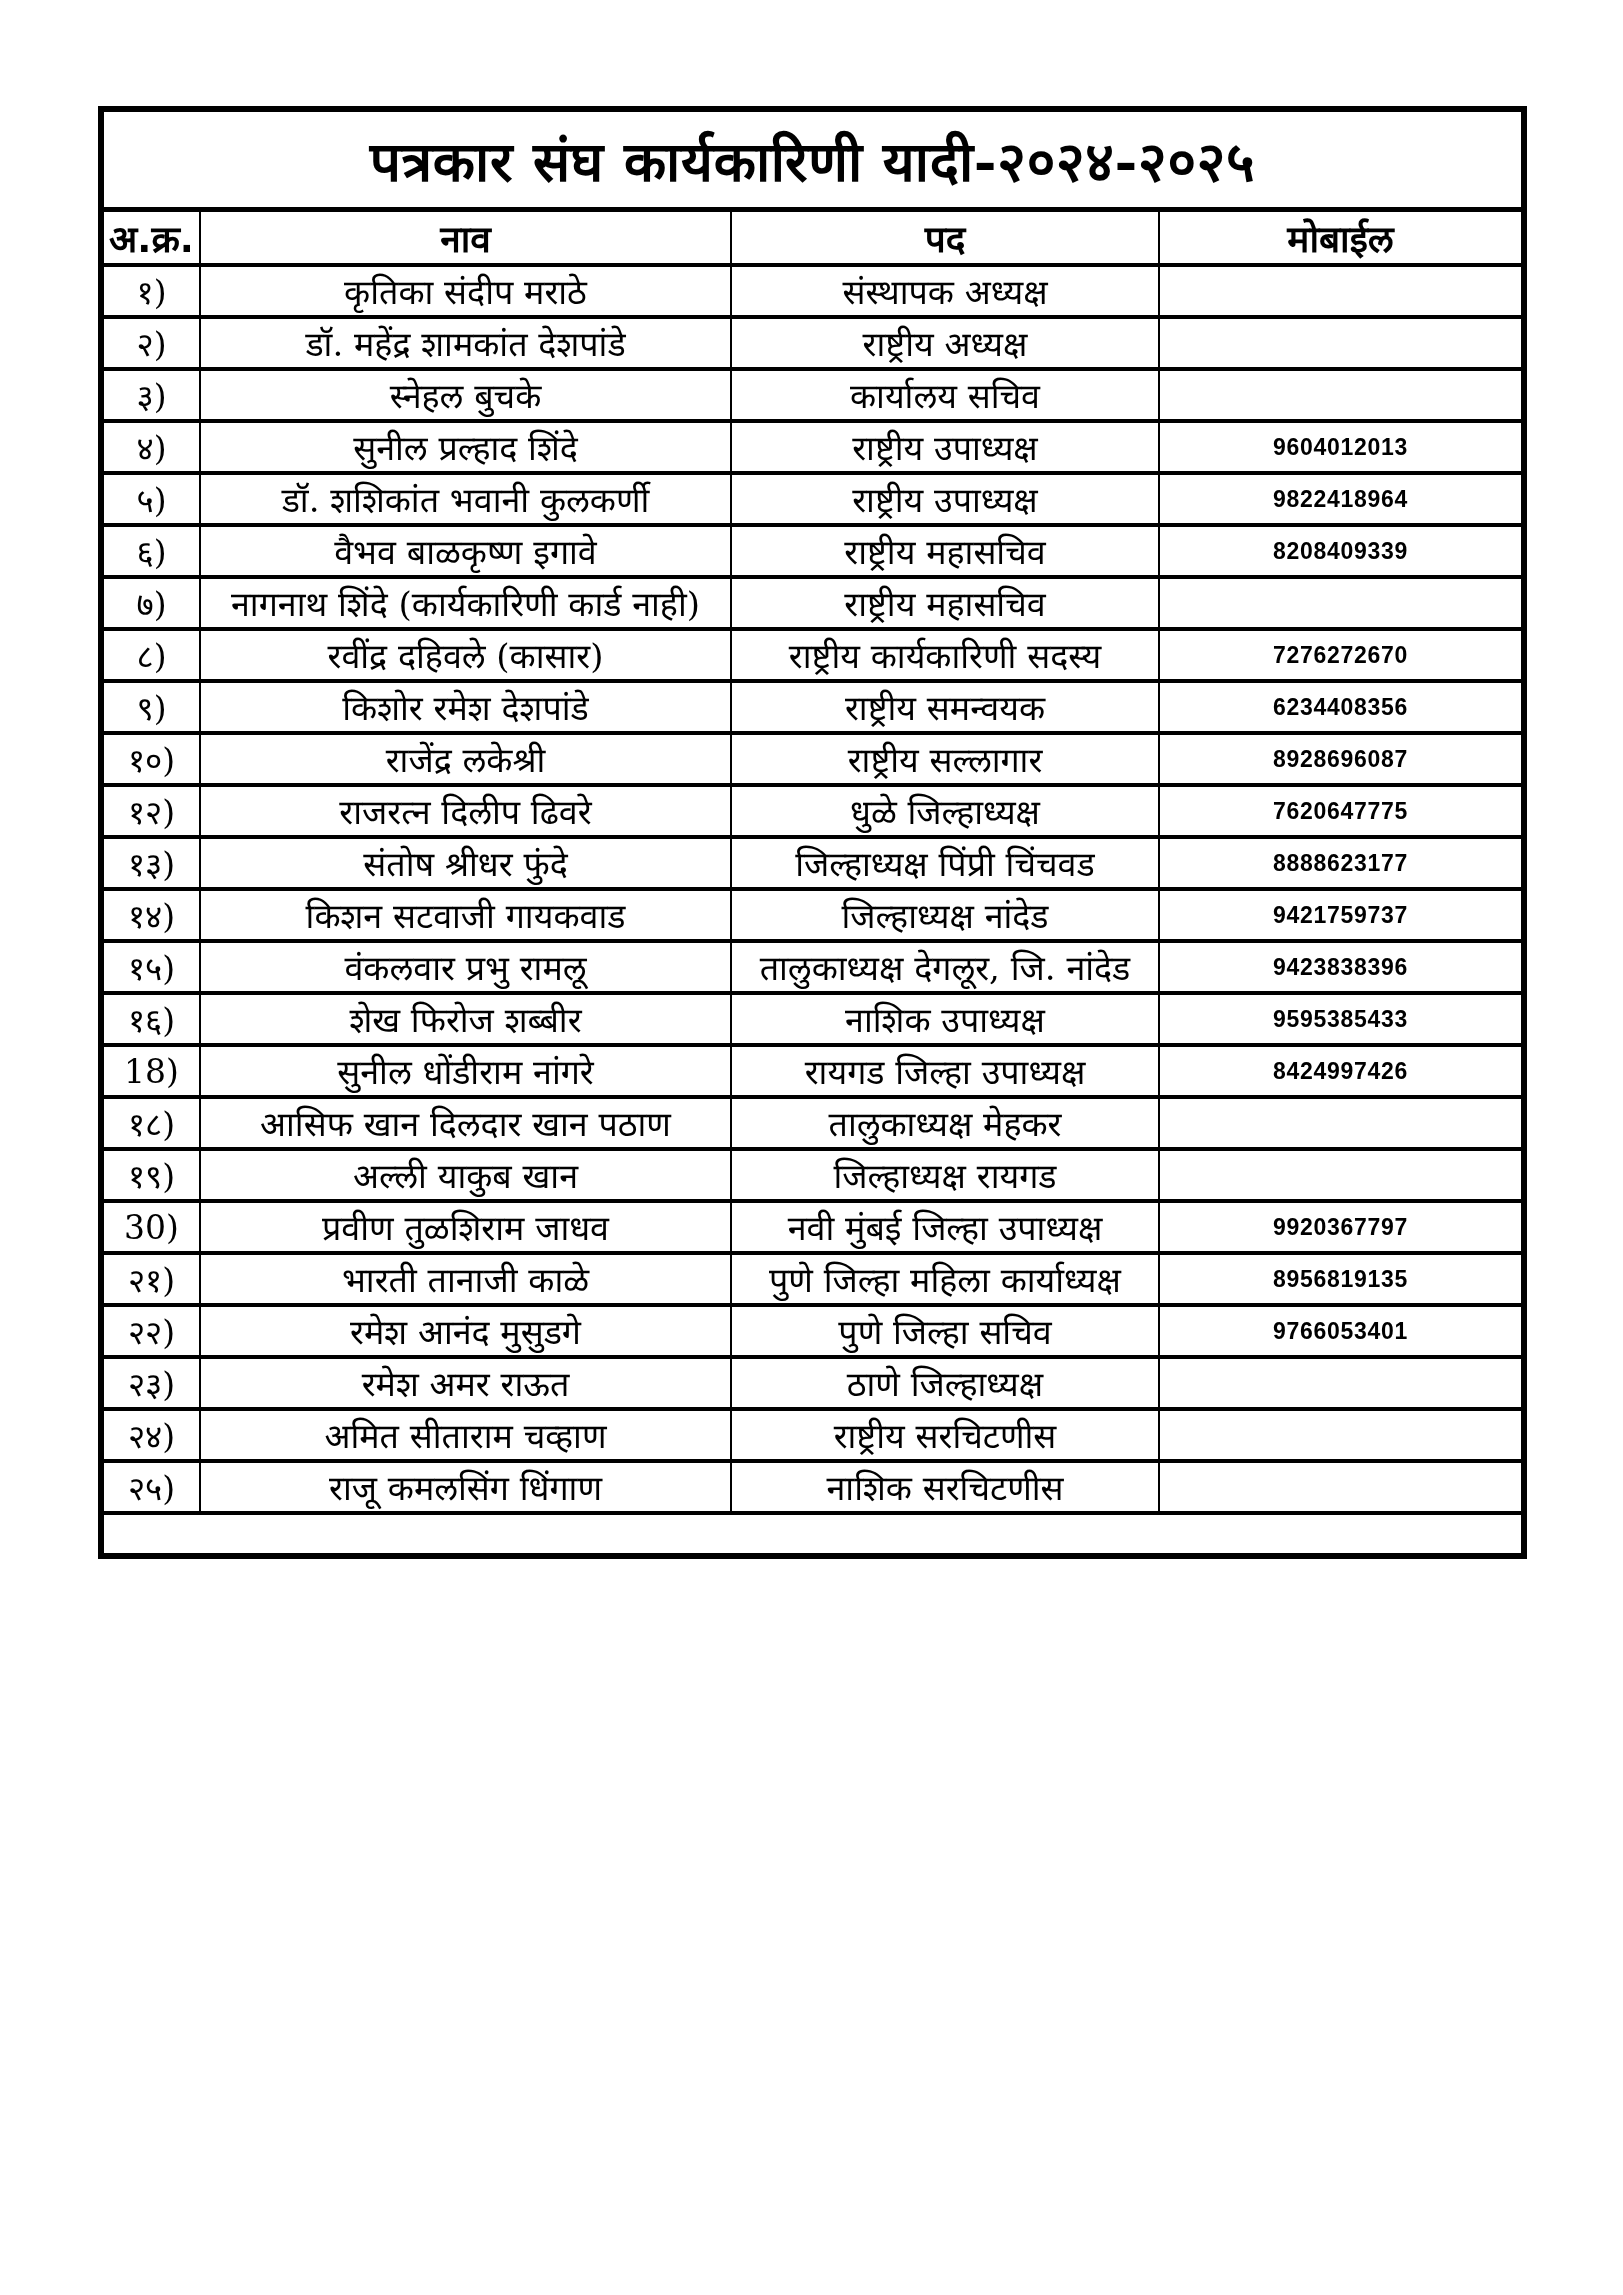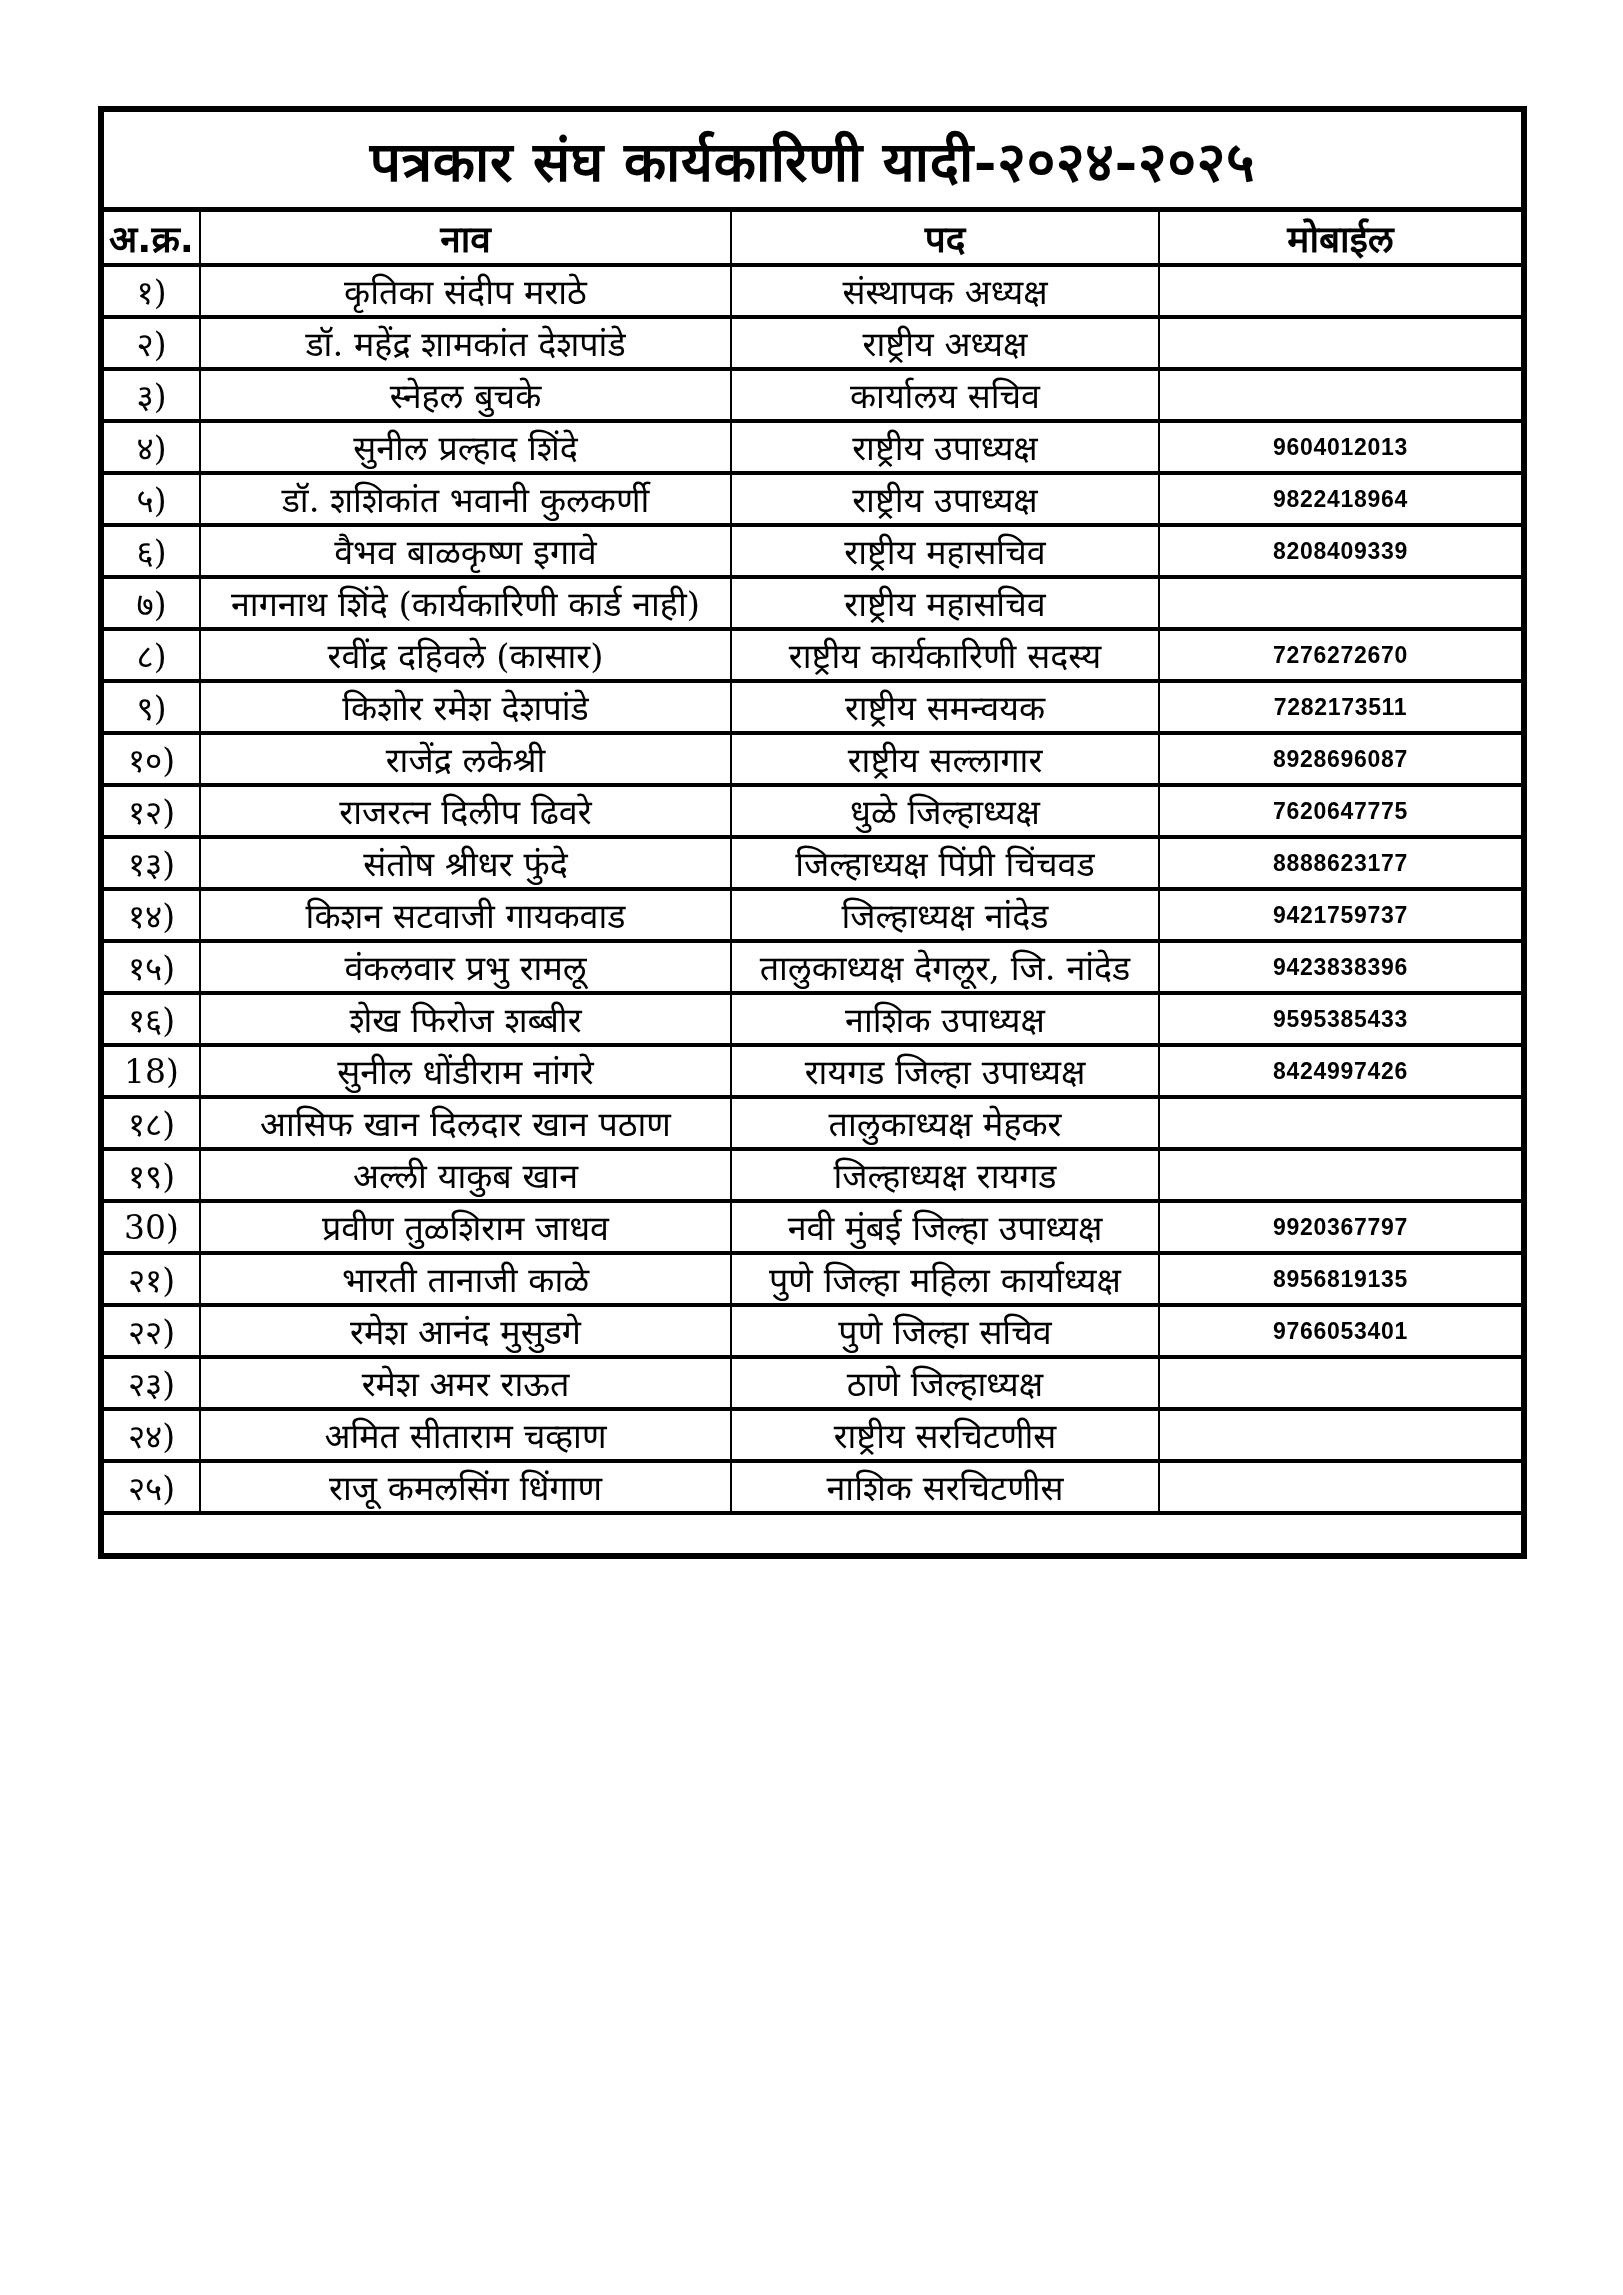"7282173511" td.c-mob { text: 7282173511 -> 6234408356 }
